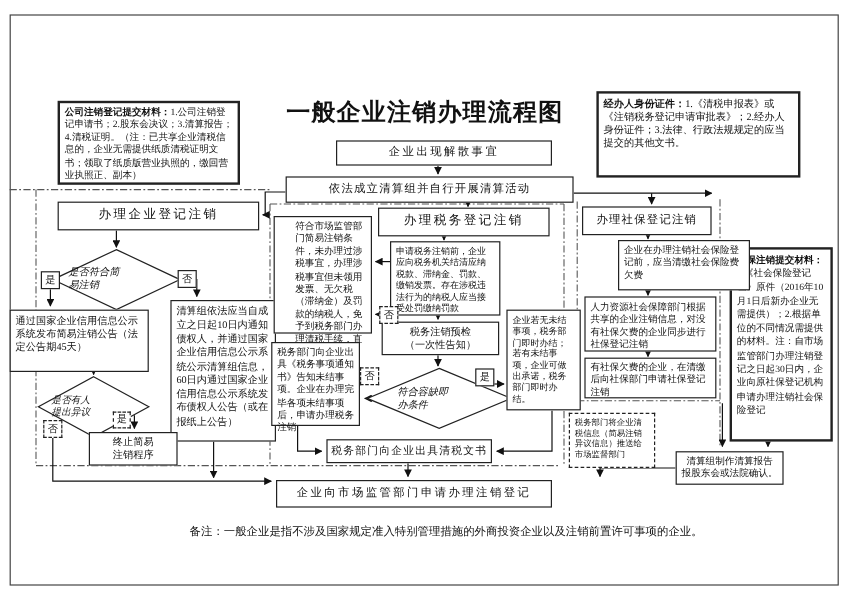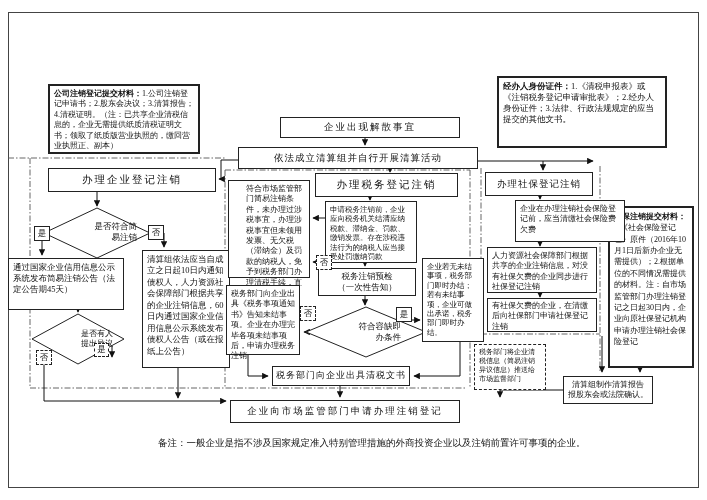"一般企业注销办理流程图" div.title { html: none -> <div>一般企业注销办理流程图</div> }
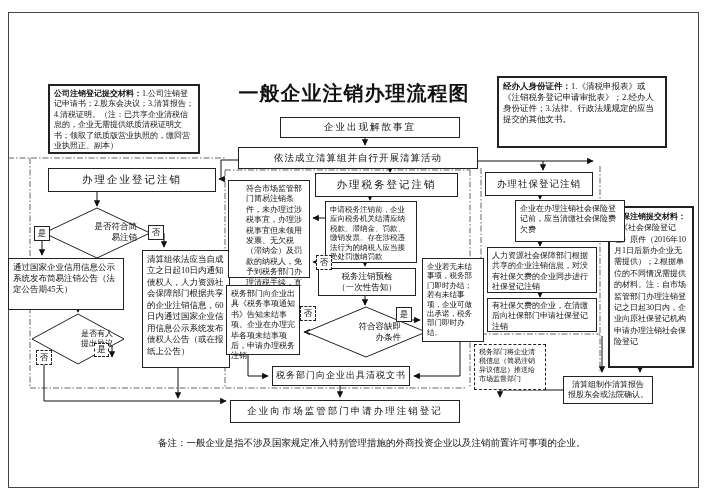"是否符合简" .dtext { font-style: none -> italic; text-align: right -> left }
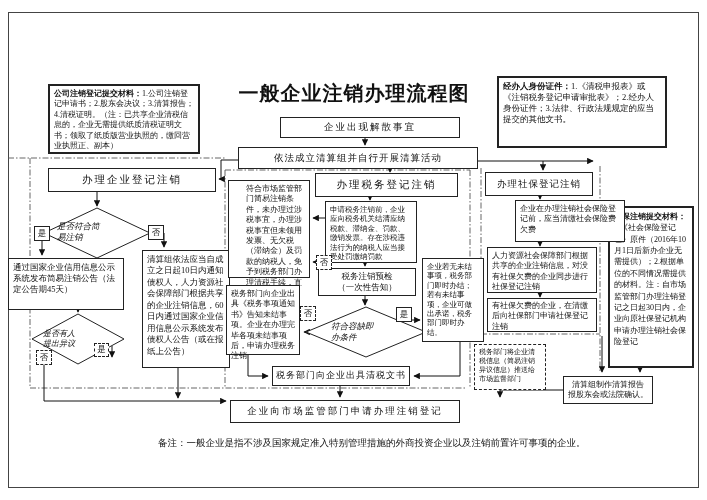"清算组依法应当自成立之日起10日内通知债权人，人力资源社会保障部门根据共享的企业" div.box { text: 人力资源社会保障部门根据共享的企业注销 -> 并通过国家企业信用信息公示系统公示清算组 }
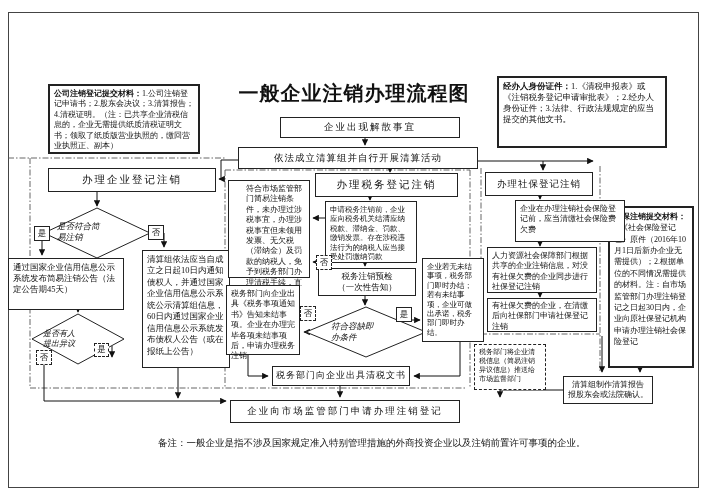"终止简易" div.box { html: none -> <div>终止简易 注销程序</div> }
